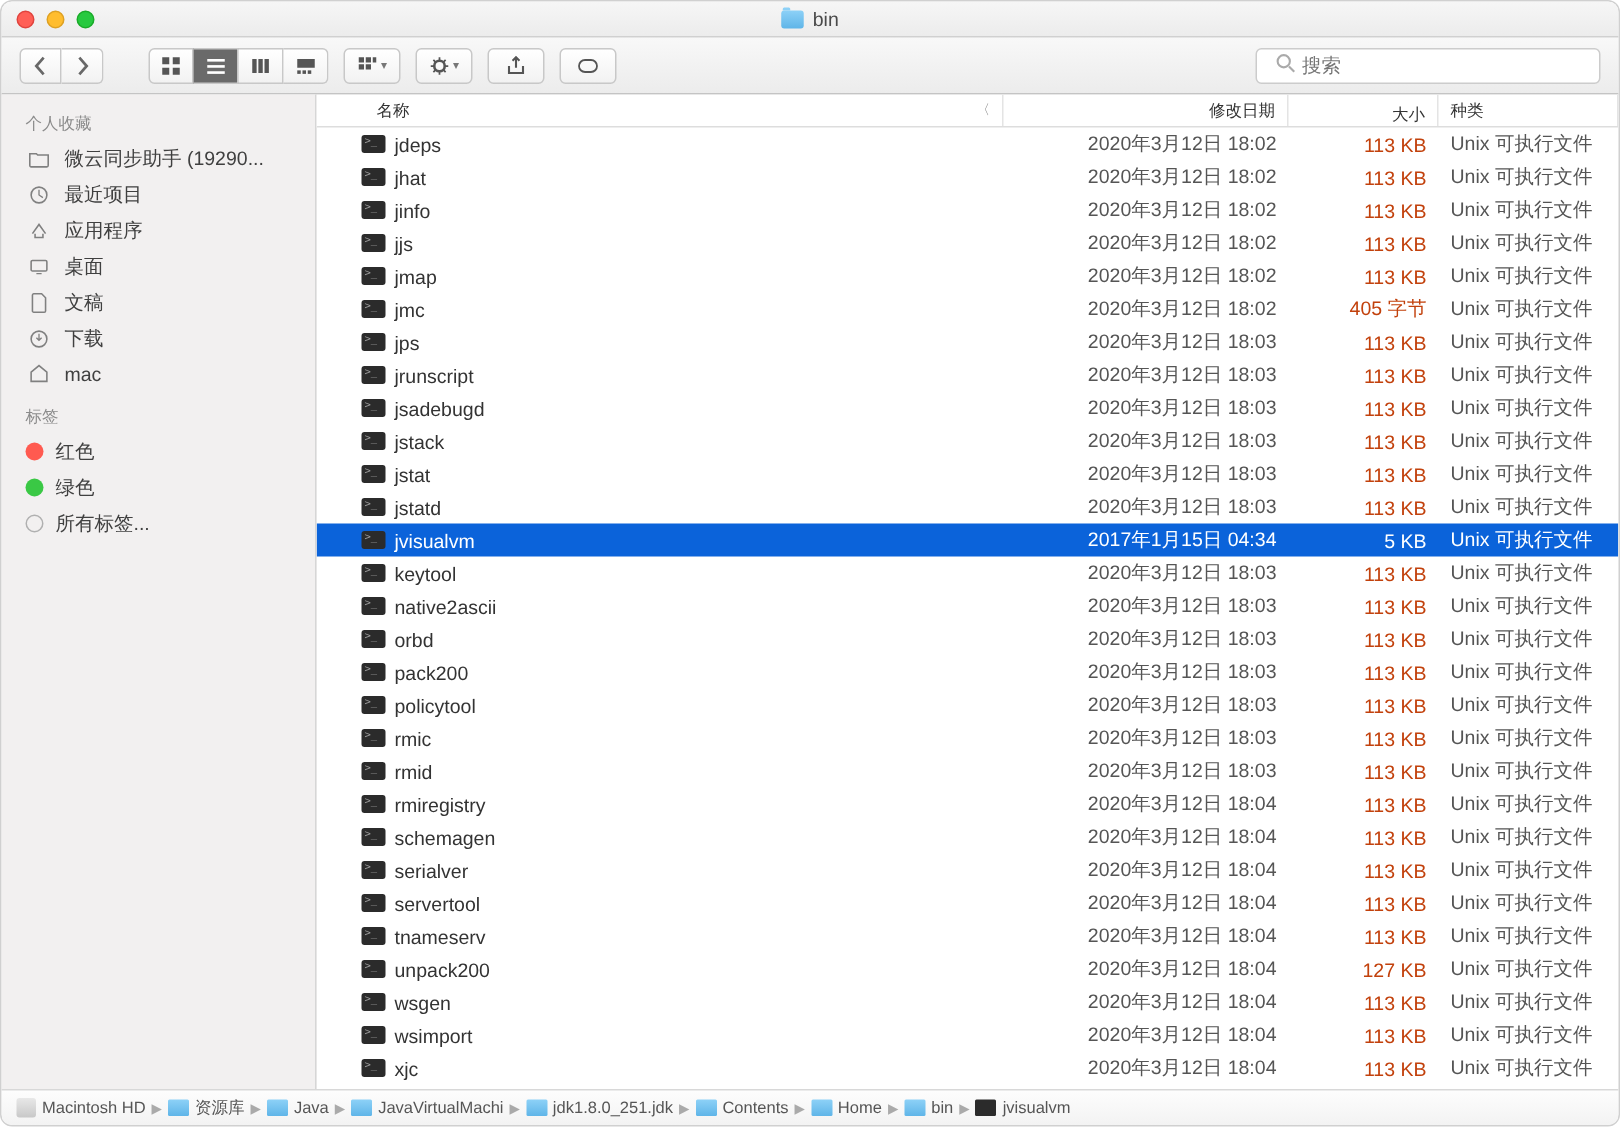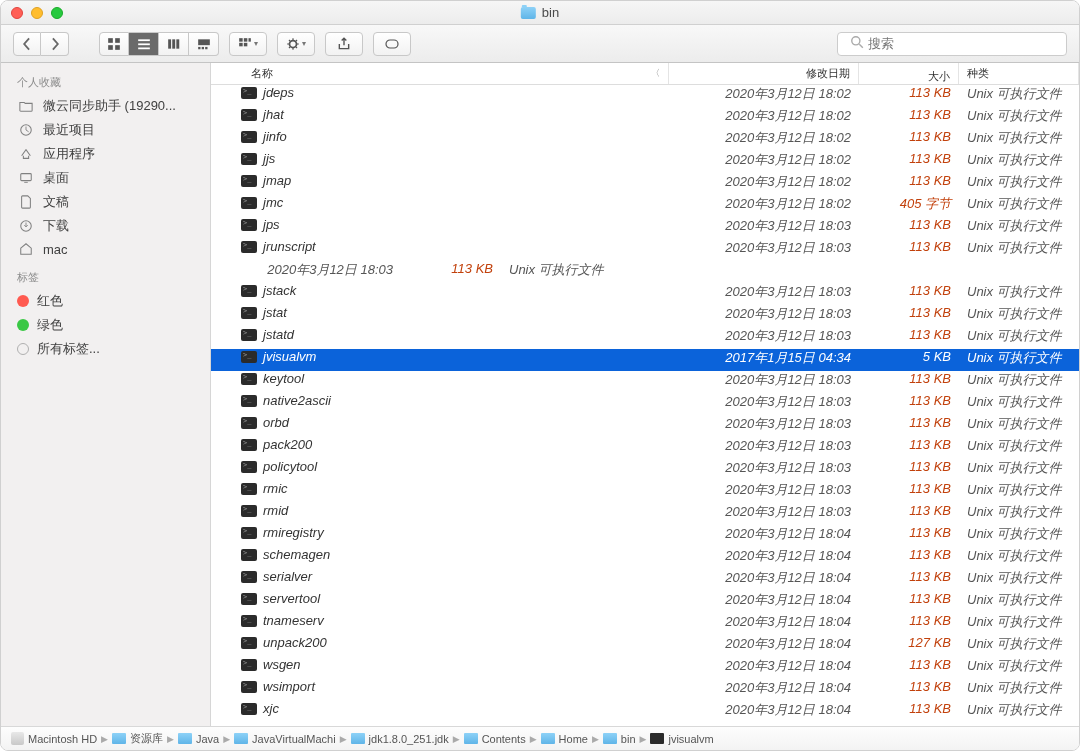"jdeps" .row { align-items: flex-start -> center; font-style: italic -> none }
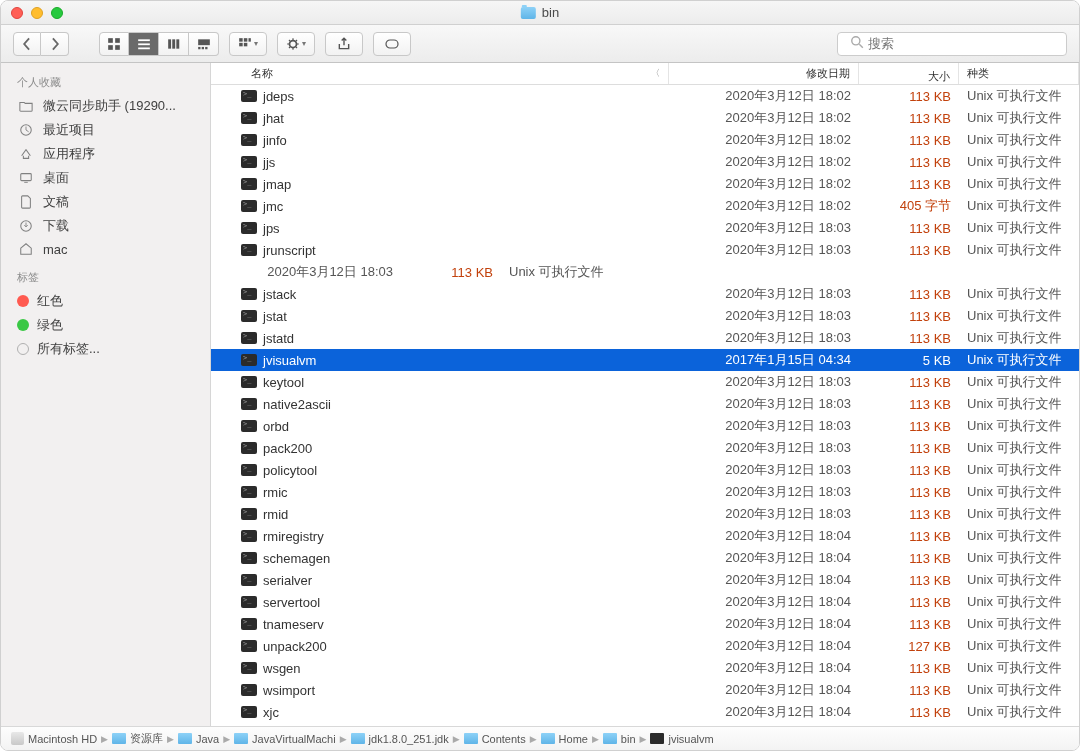"jsadebugd" div.cell { html: none -> <div> <span></span> <span>jsadebugd</span> </div> }
